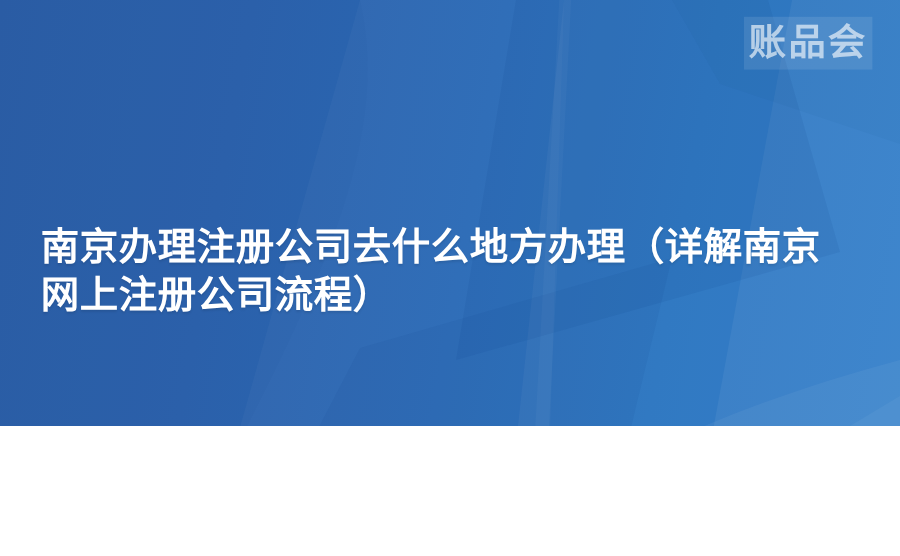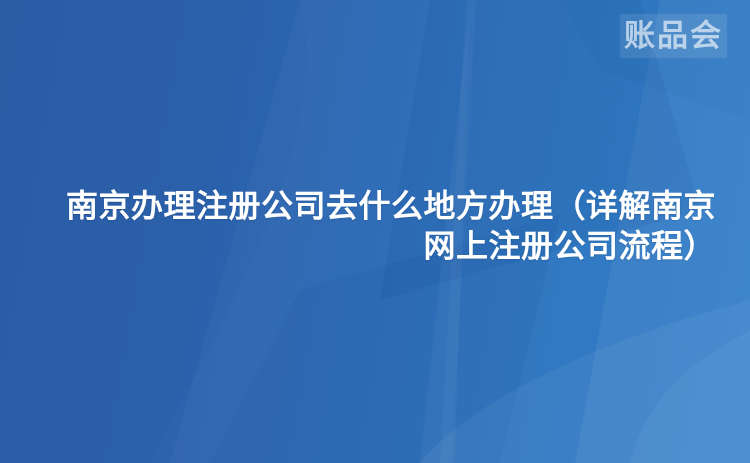"账品会" #banner { height: 463px -> 355px }
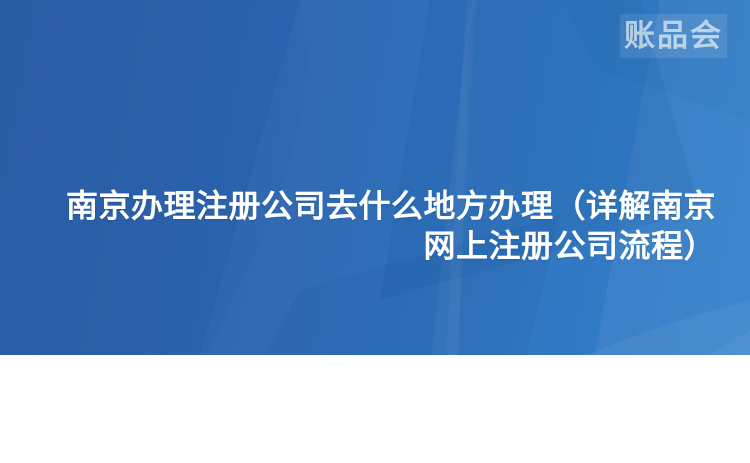"南京办理注册公司去什么地方办理（详解南京网上注册公司流程）" .title-wrap { text-align: right -> left }
